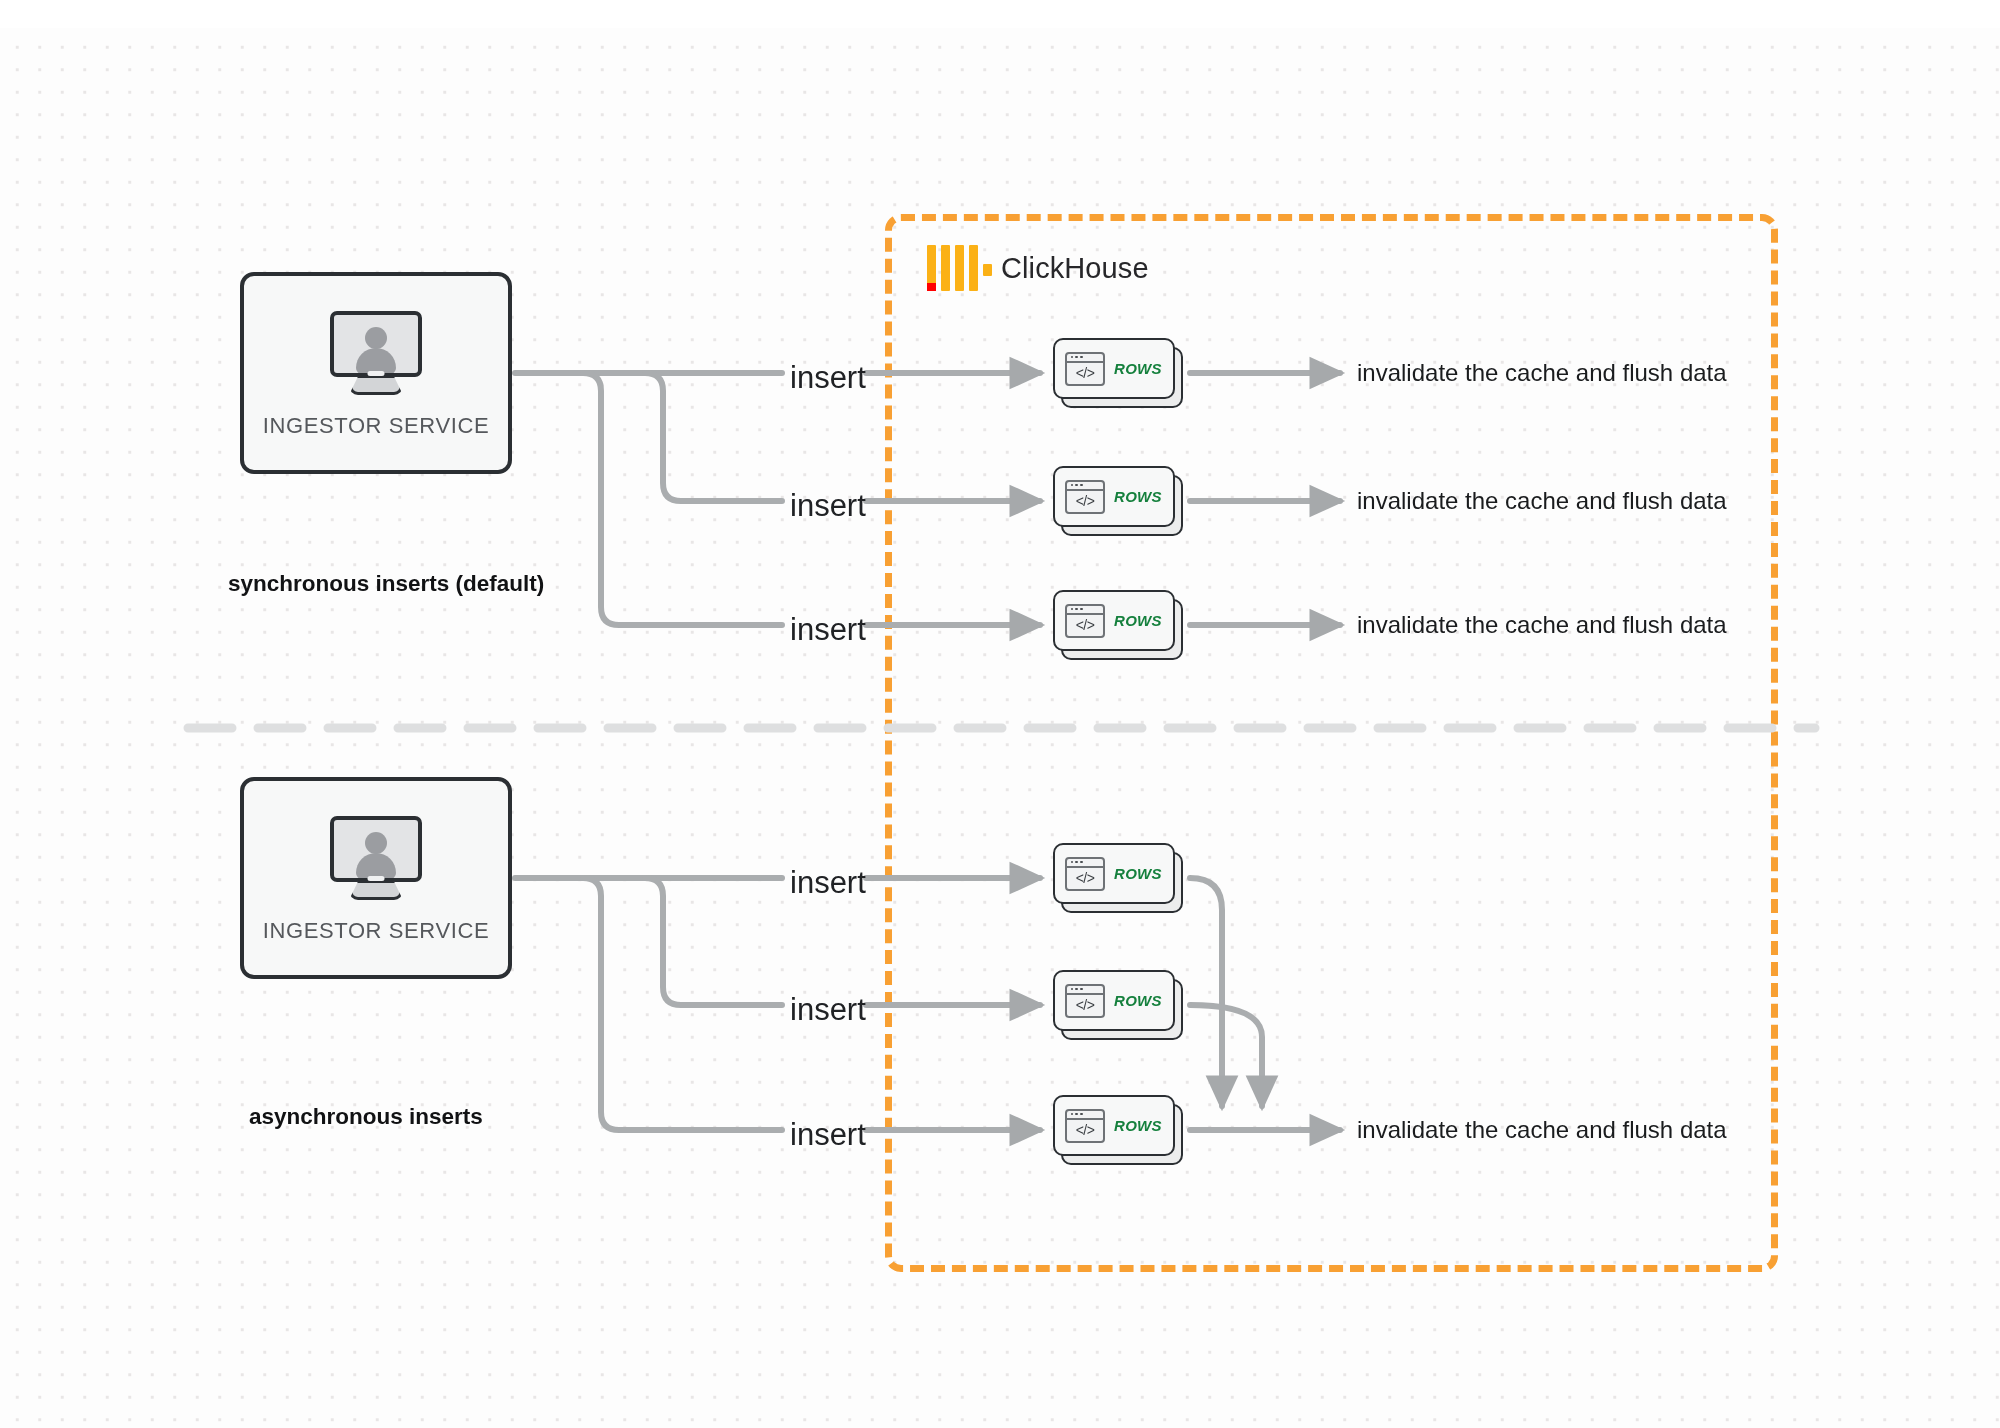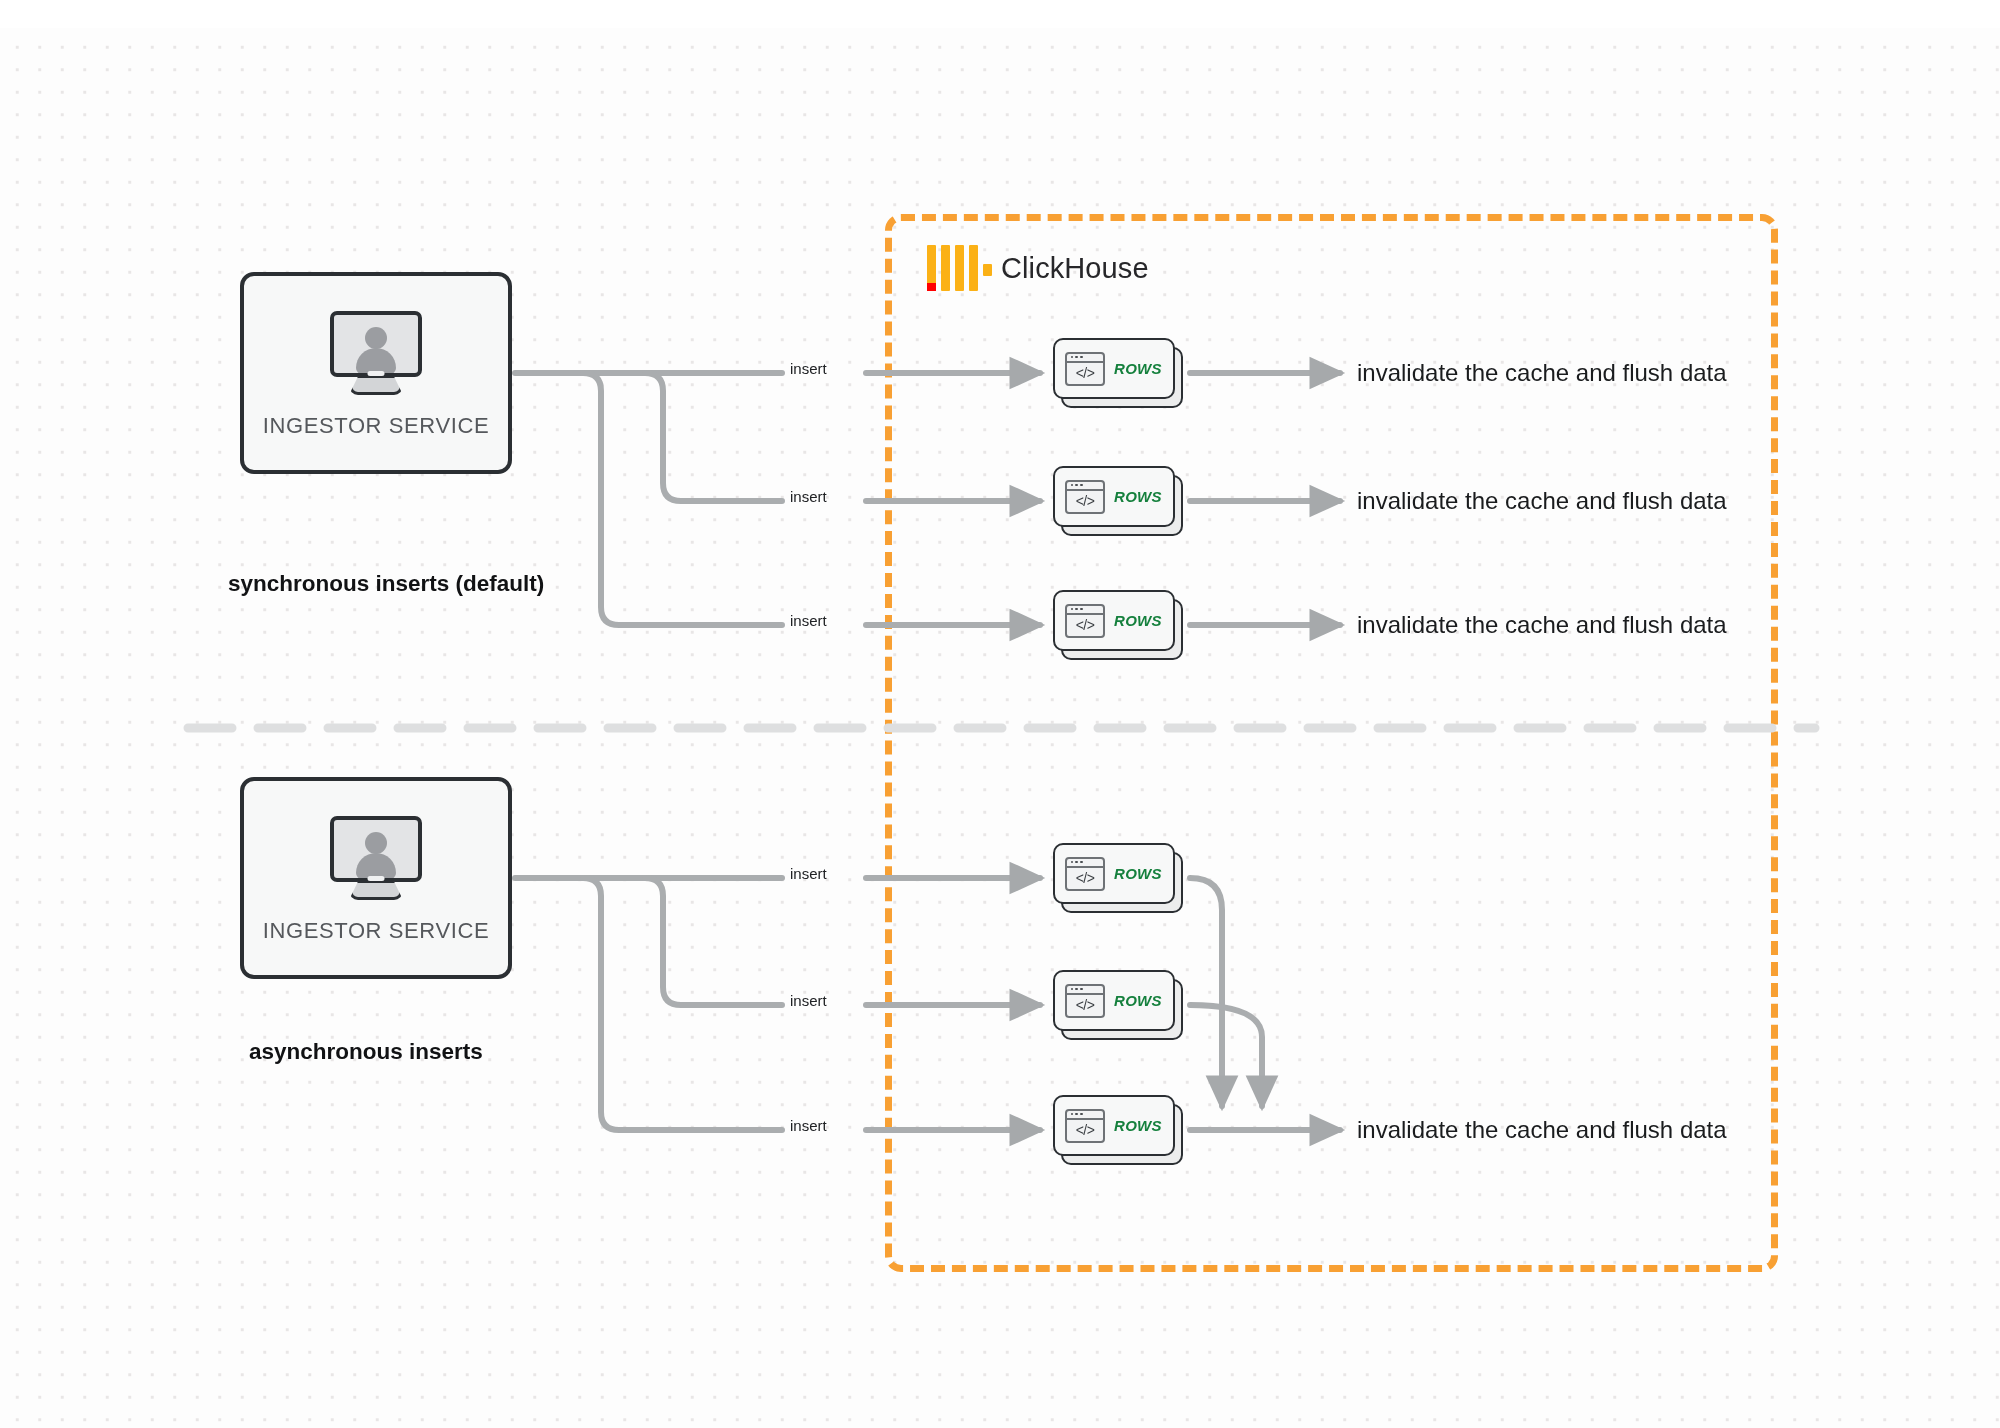"insert" .edge-label { font-size: 15px -> 31px }
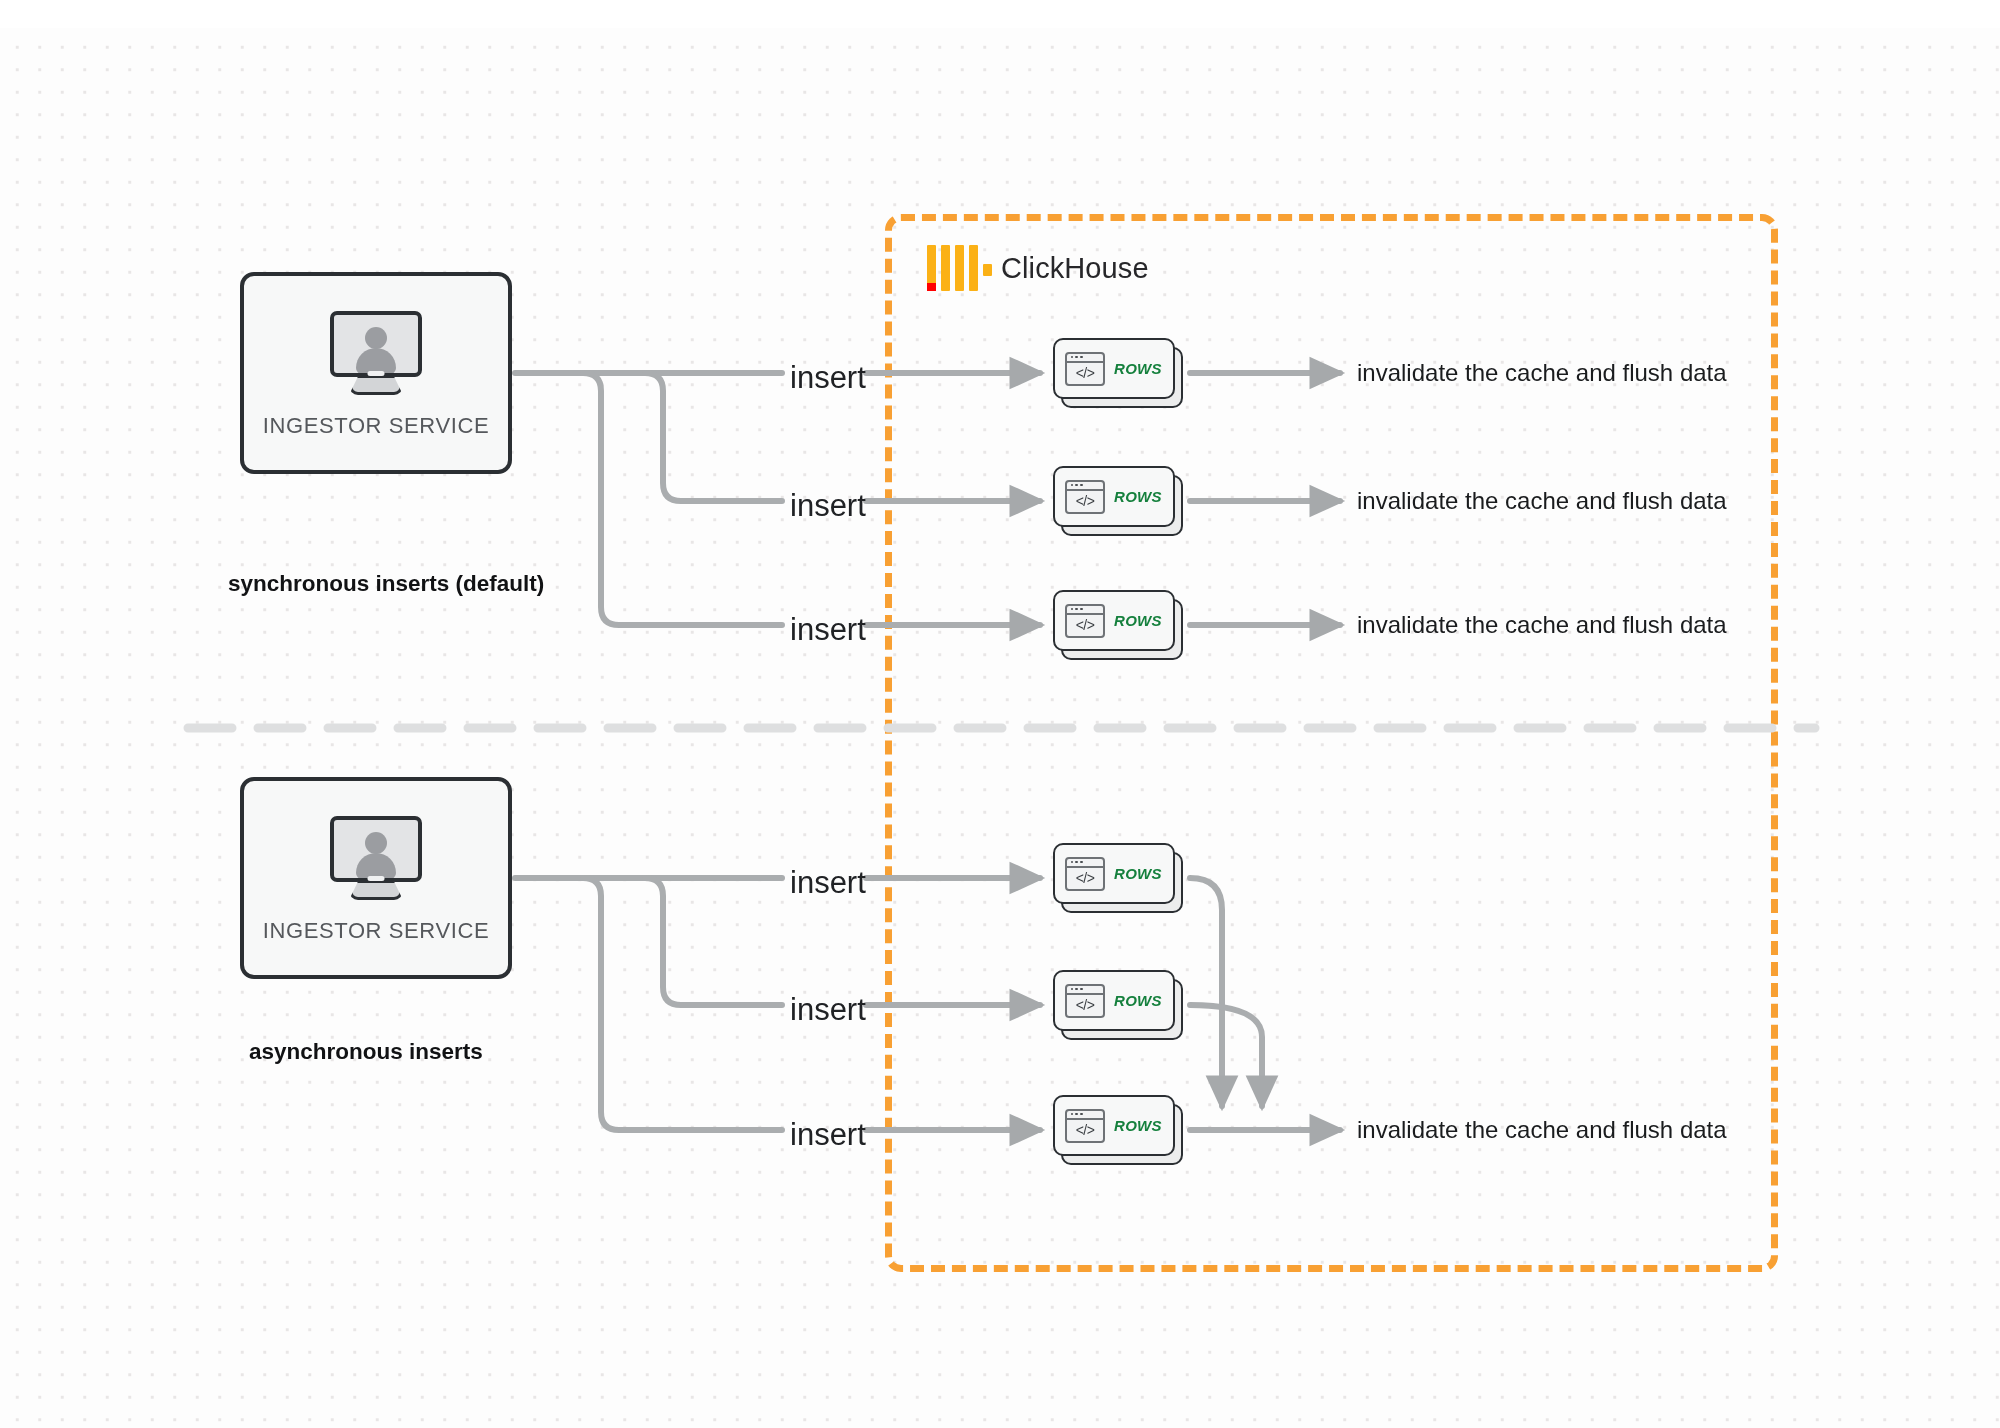"asynchronous inserts" div.section-caption { top: 1011px -> 1076px }
